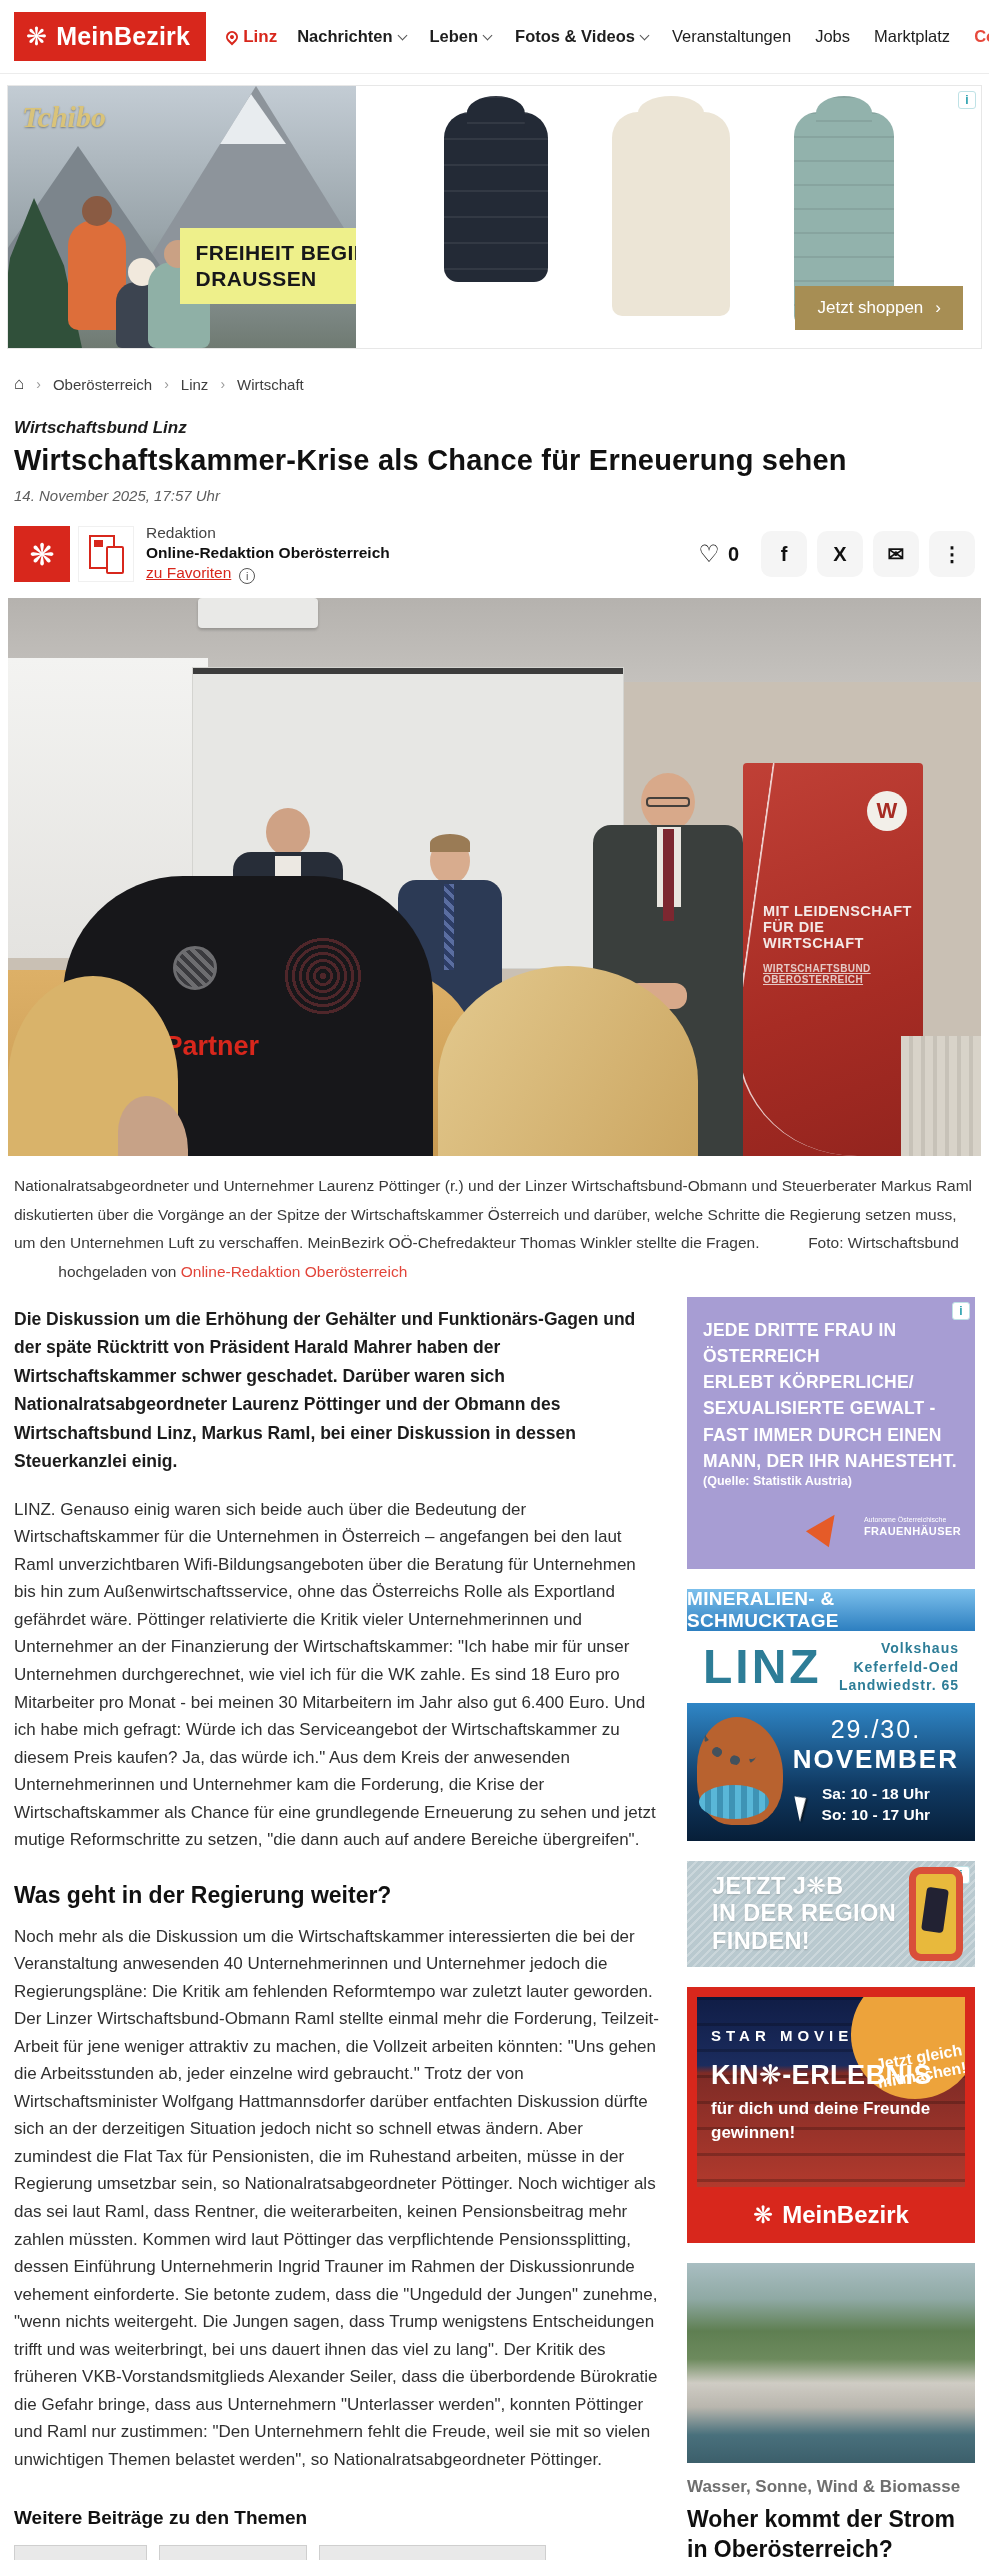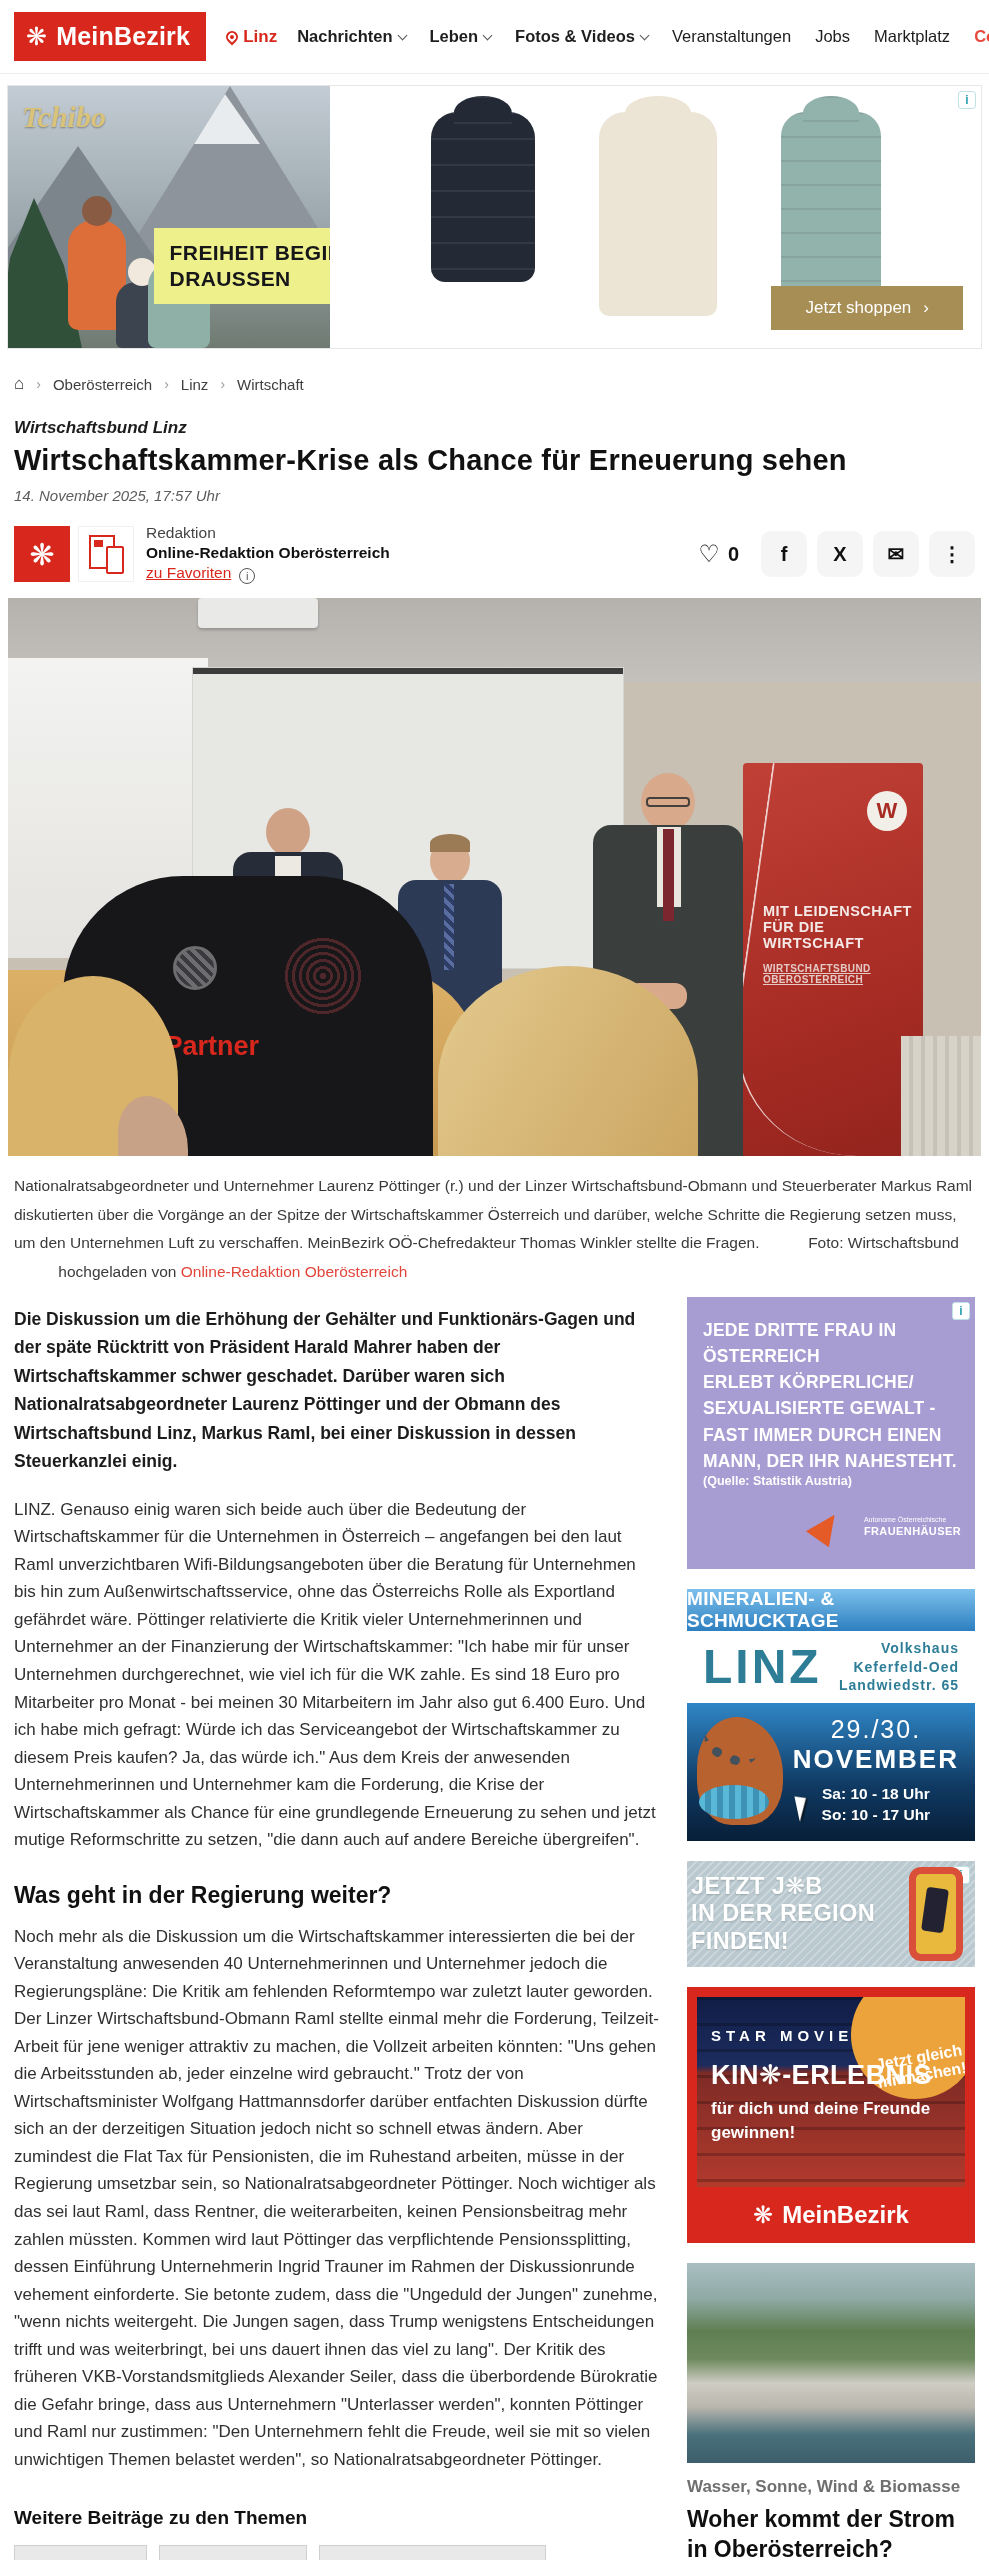"Tchibo" .ad-left { width: 322px -> 348px }
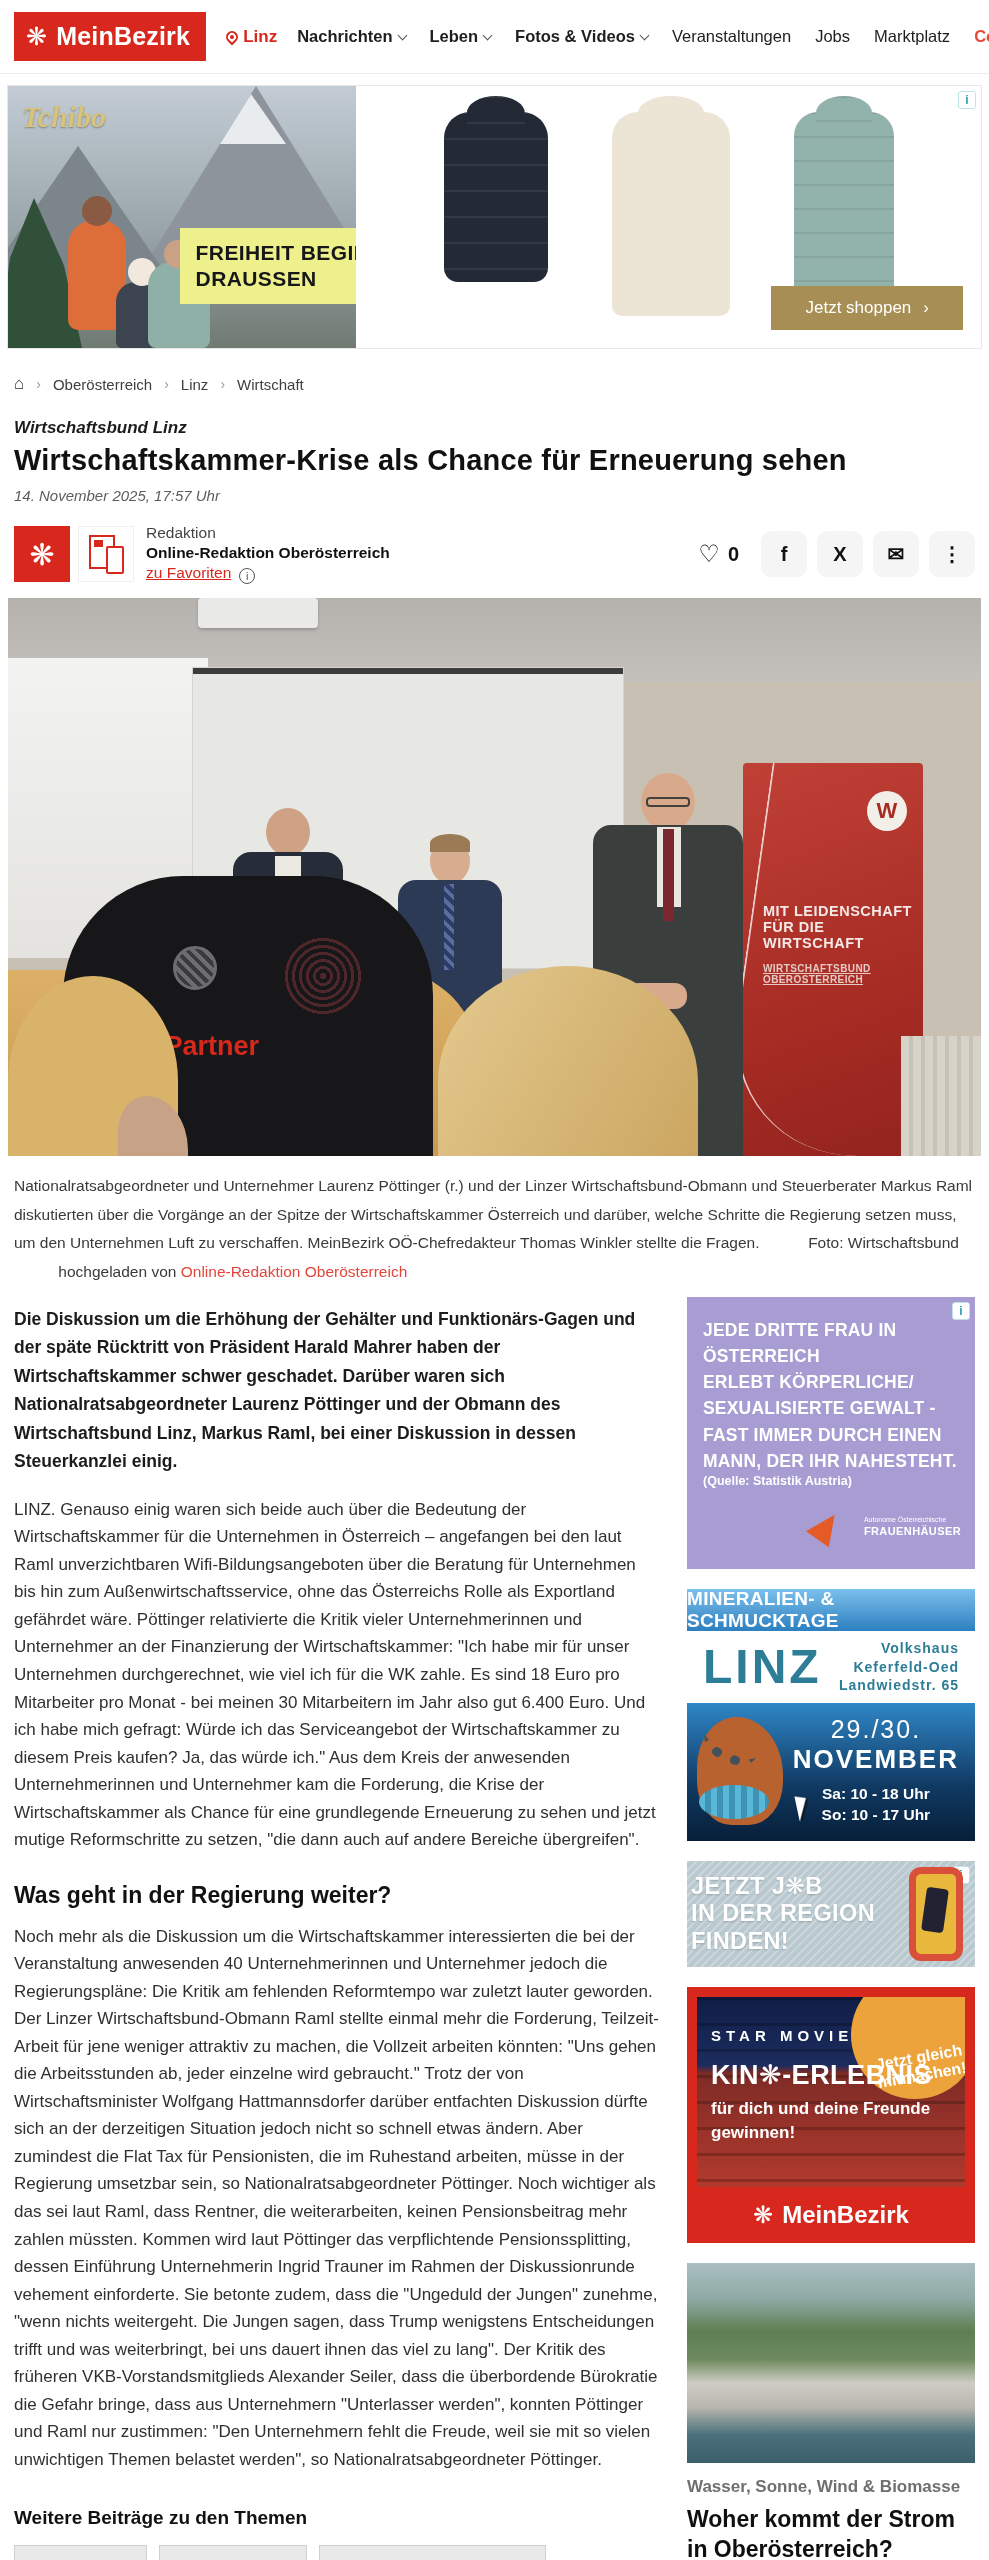"Jetzt shoppen" .shopbtn { padding: 12px 34px -> 12px 22px }
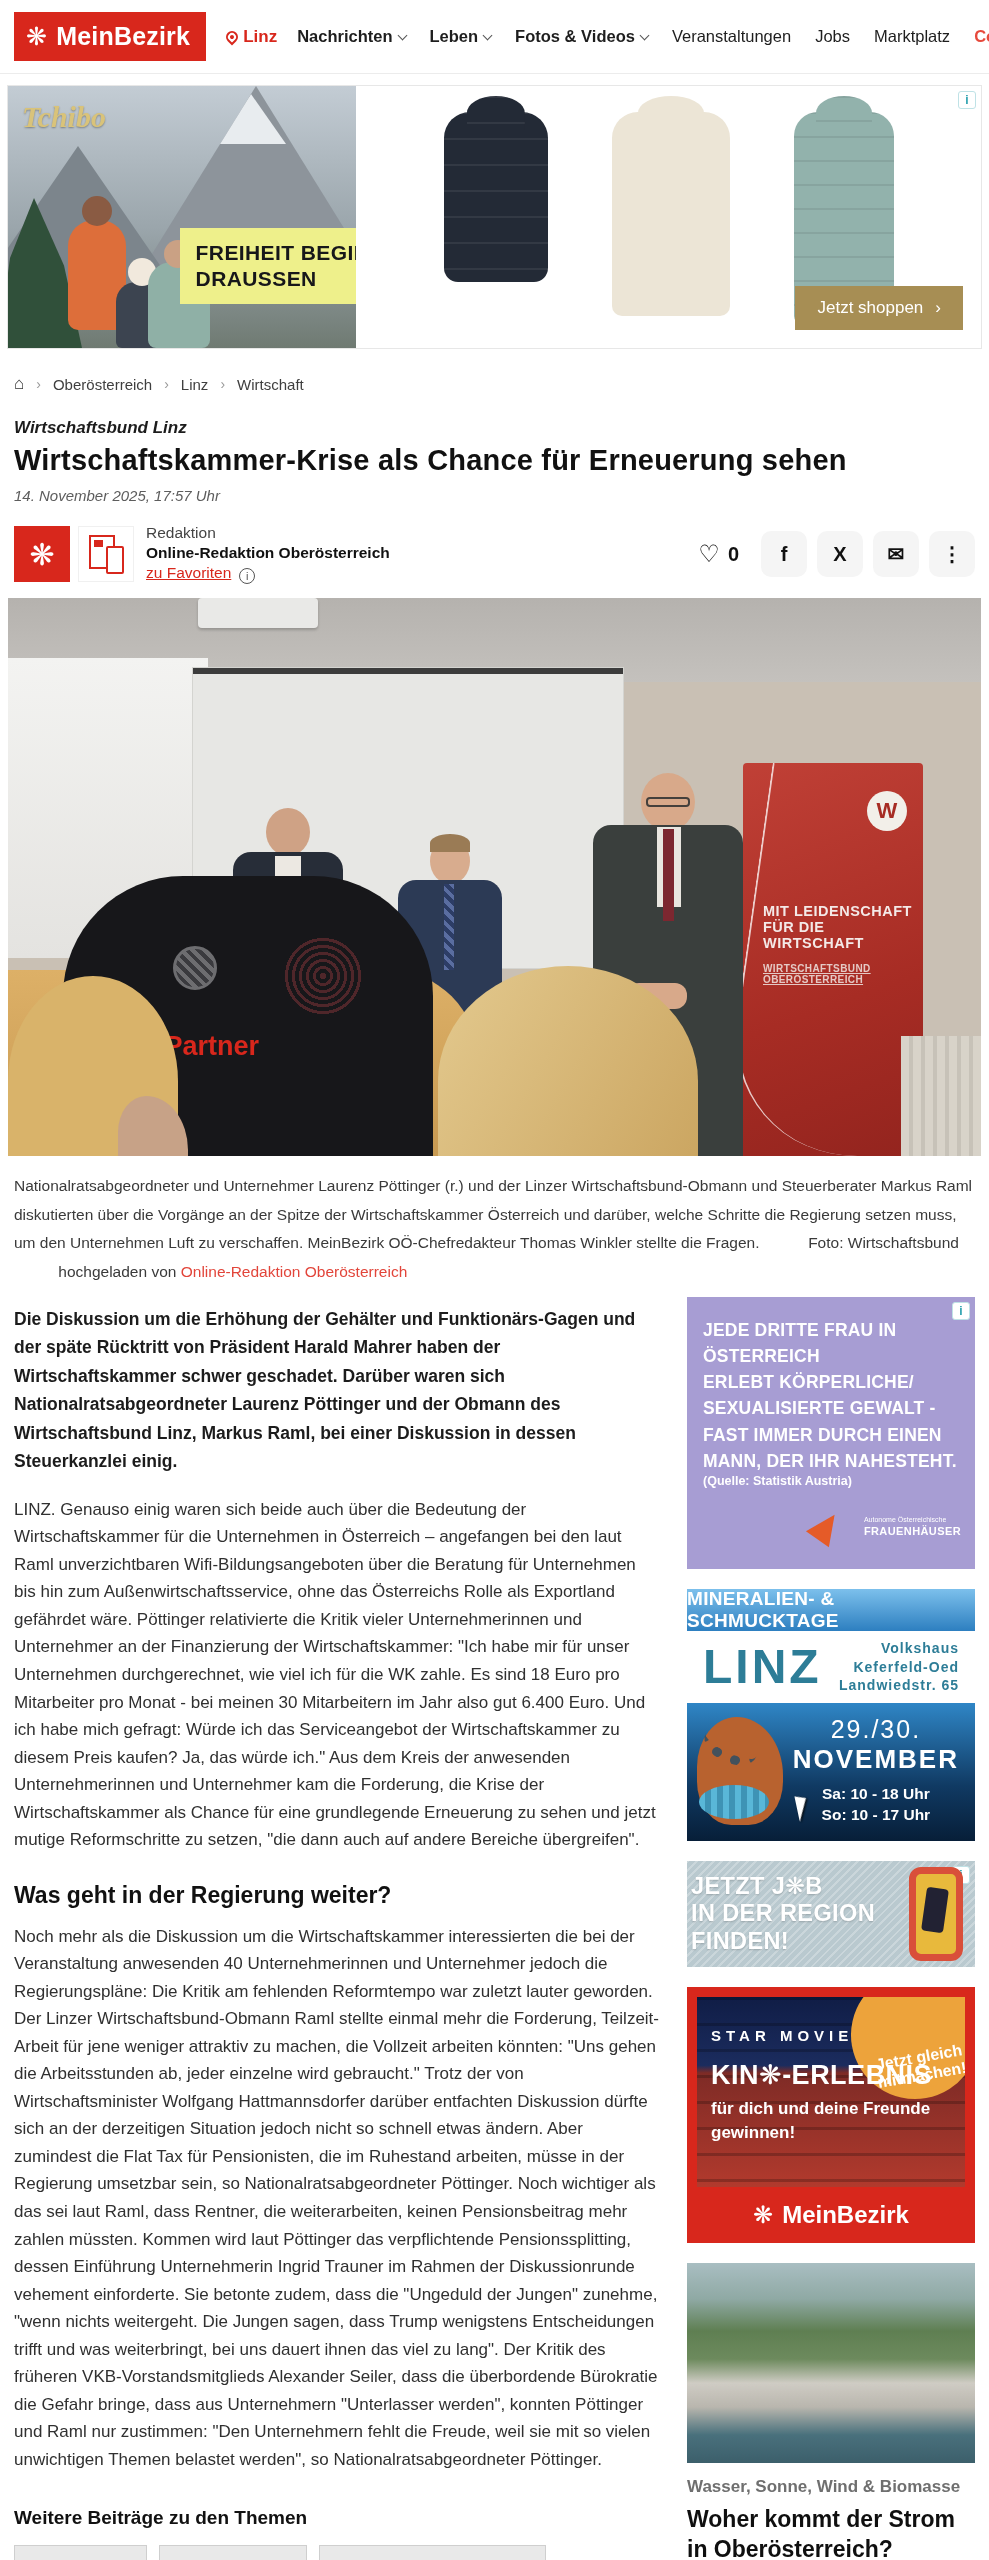"JETZT J❋B" .ad3 { padding: 12px 4px -> 12px 25px }
